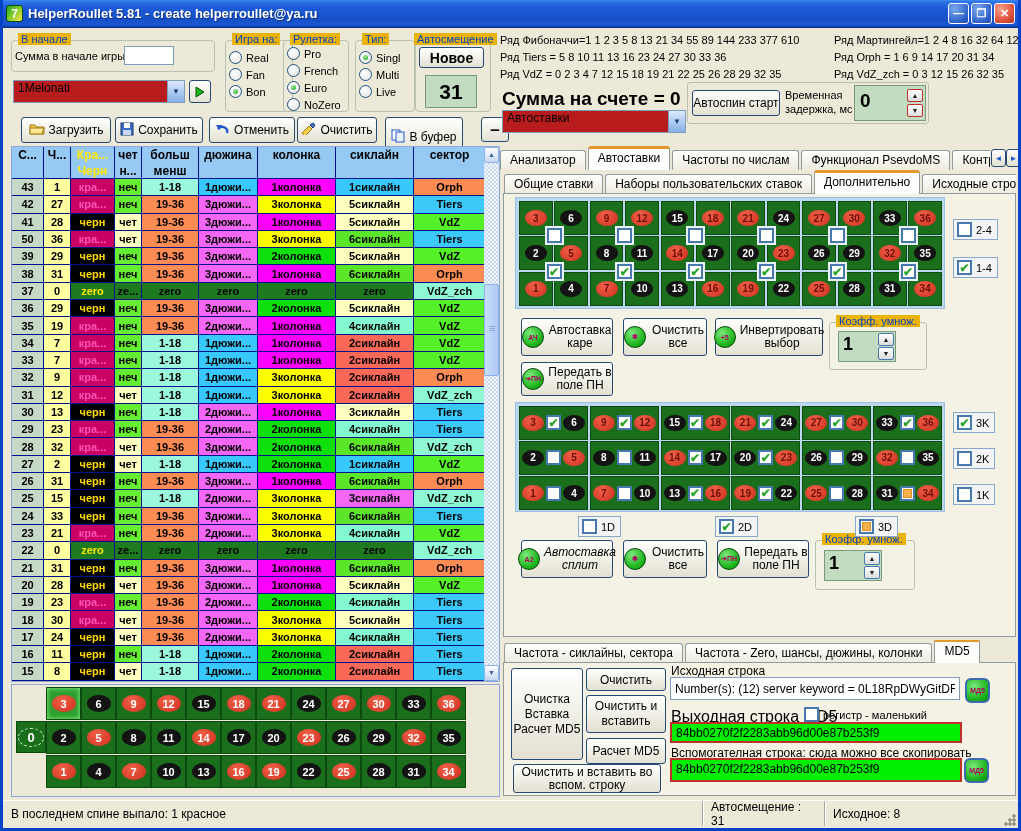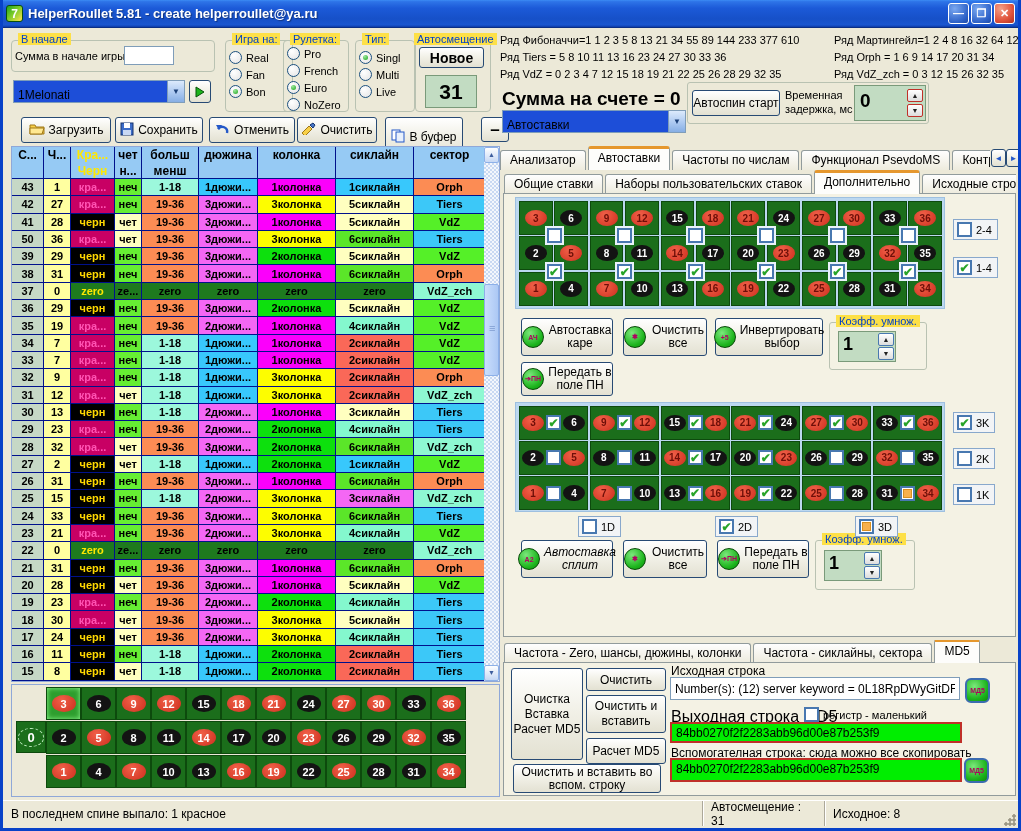"В начале" .gb>.legend { background: #fde047 -> #eab308 }
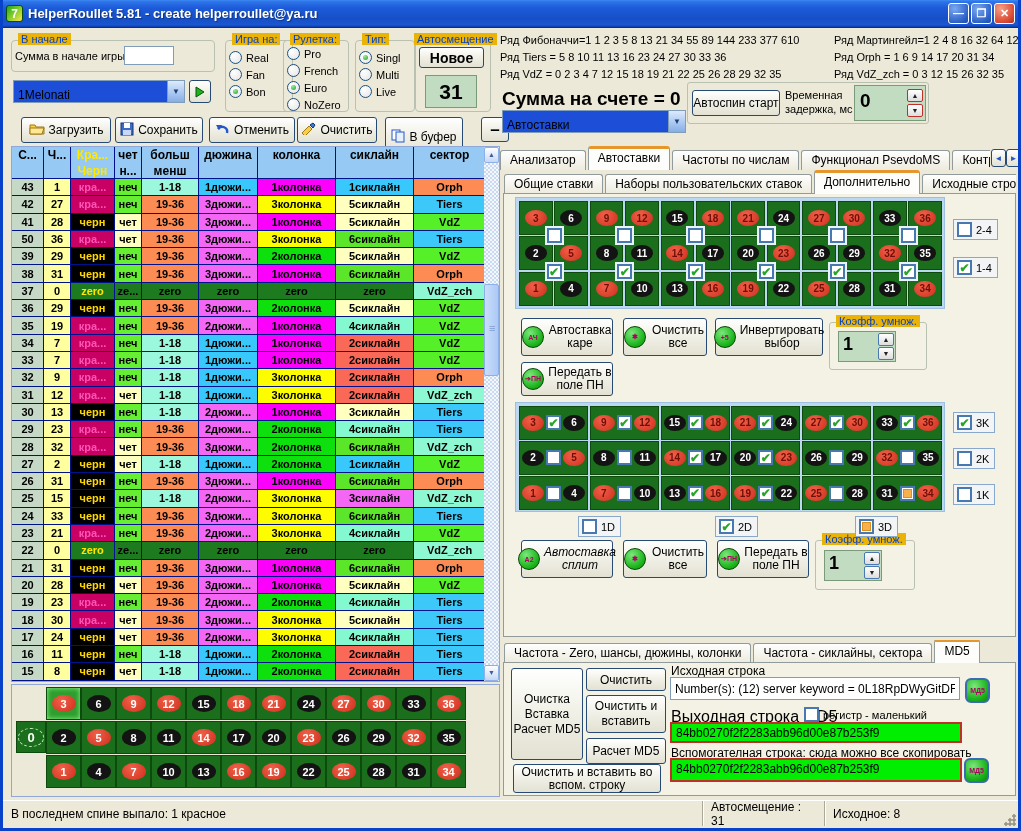"1Melonati" .combo { align-items: flex-end -> flex-start; background: #1d4ed8 -> #b91c1c }
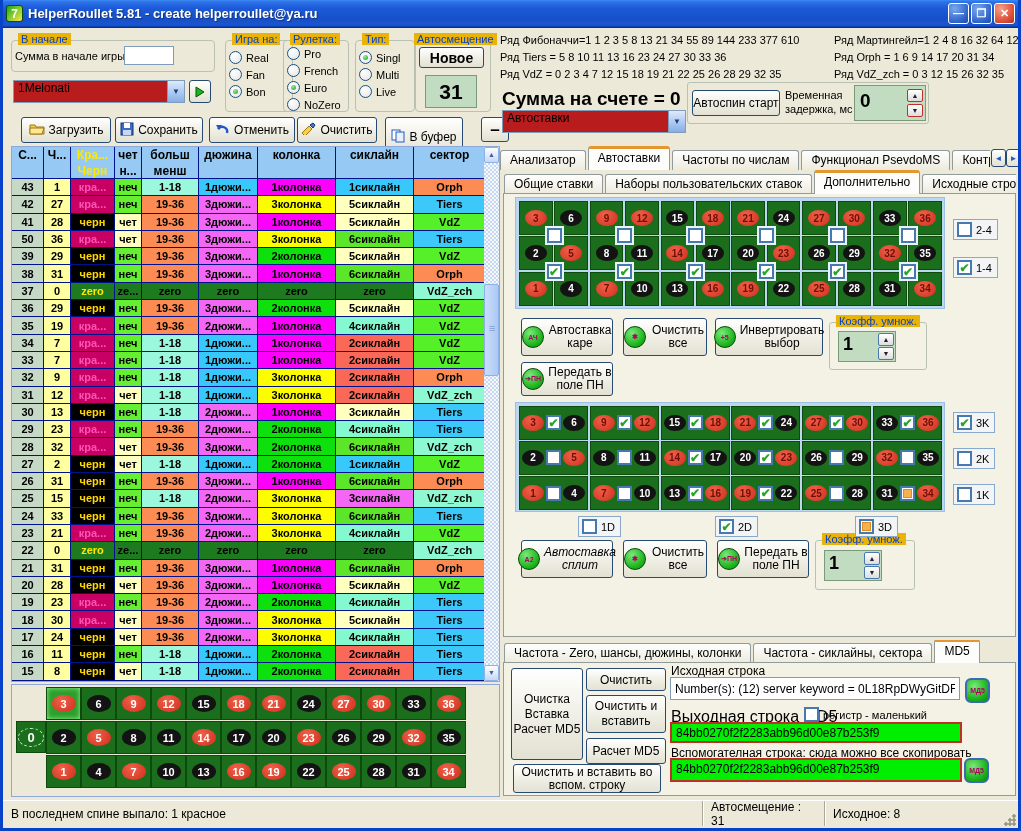"Частота - Zero, шансы, дюжины," span.tab { order: before "Частота - сиклайны, сектора" -> after "Частота - сиклайны, сектора" }
